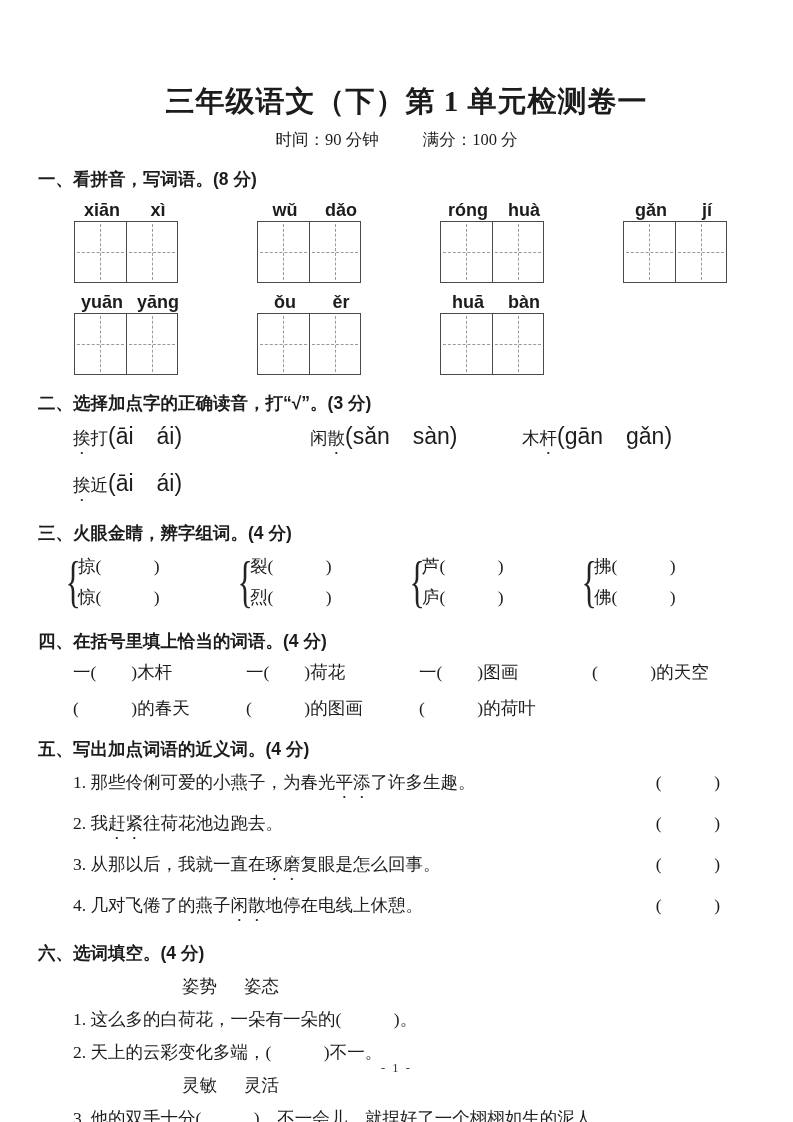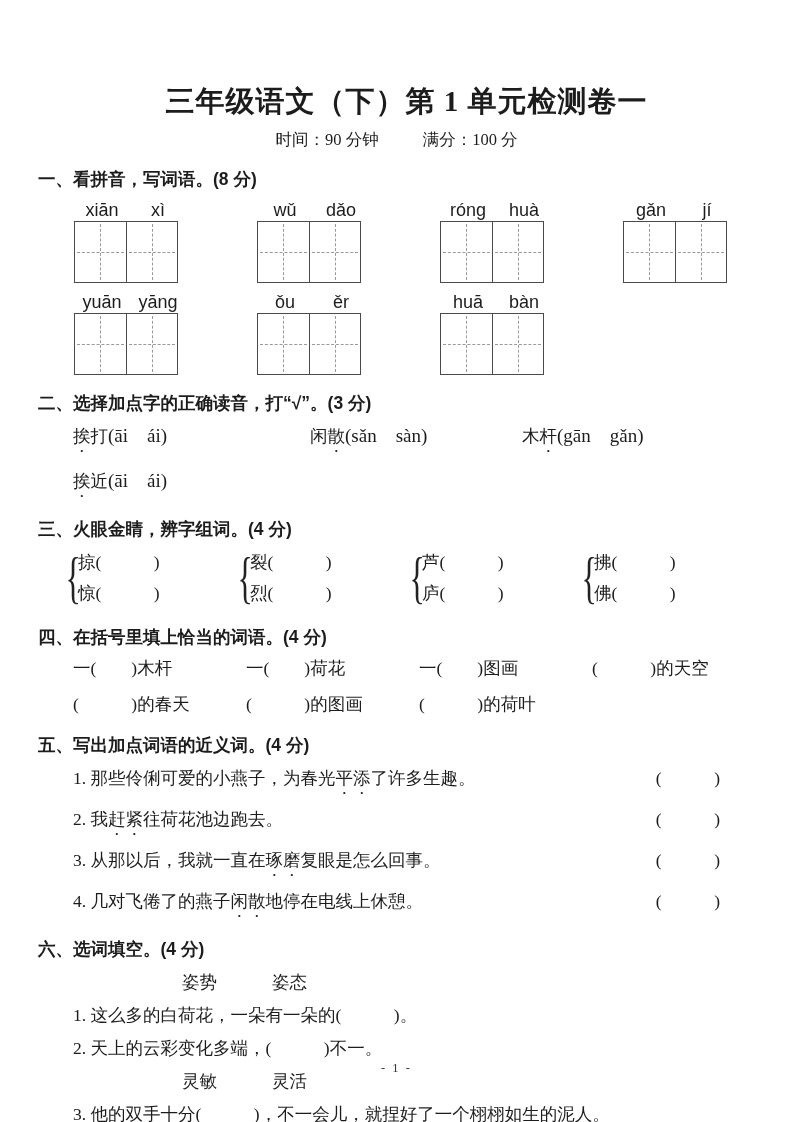"xiān" .pgroup { font-weight: none -> bold }
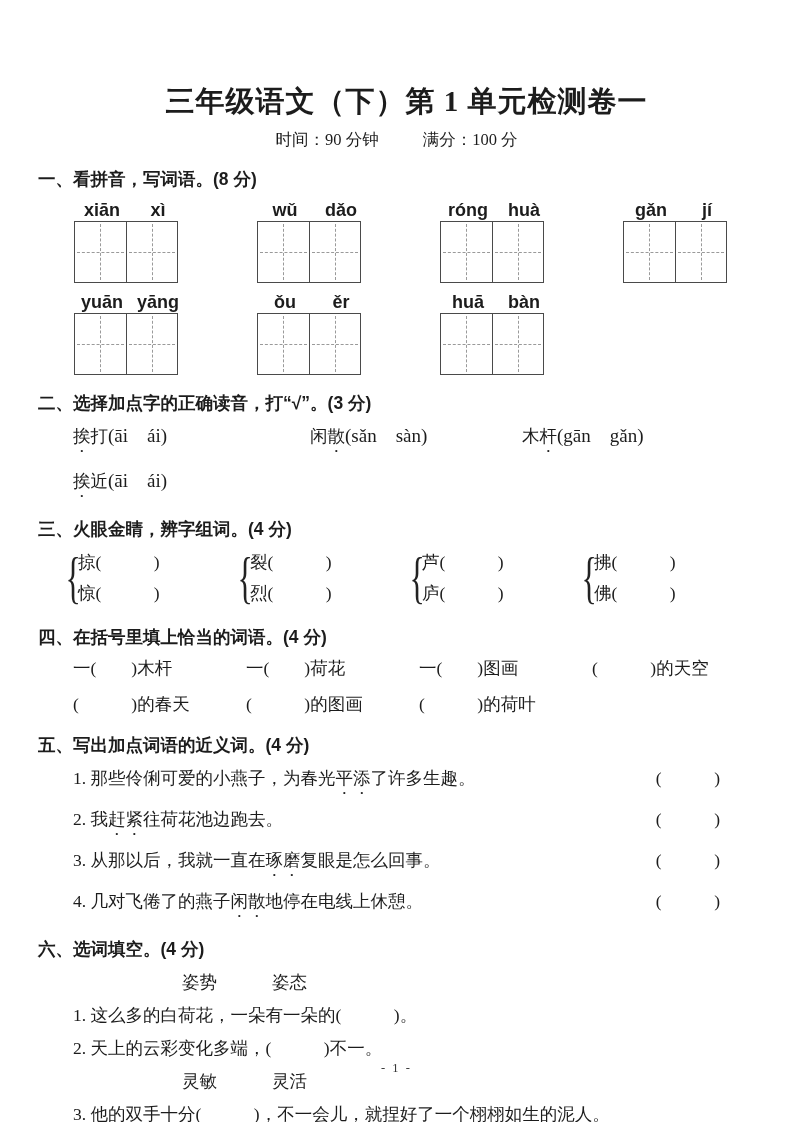"(āi ái)" .pin { font-family: Liberation Serif, serif -> Liberation Sans, sans-serif; font-size: 19px -> 23px }
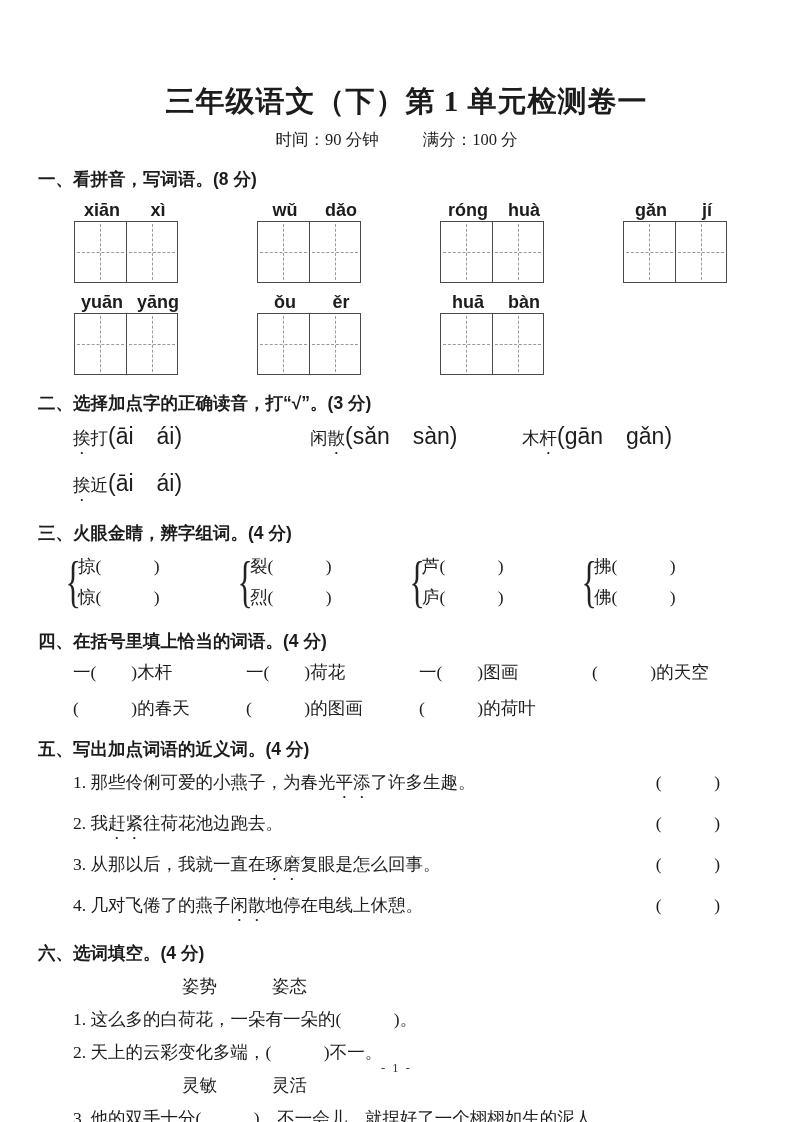"姿势" .s6-bank { gap: 55px -> 27px }
